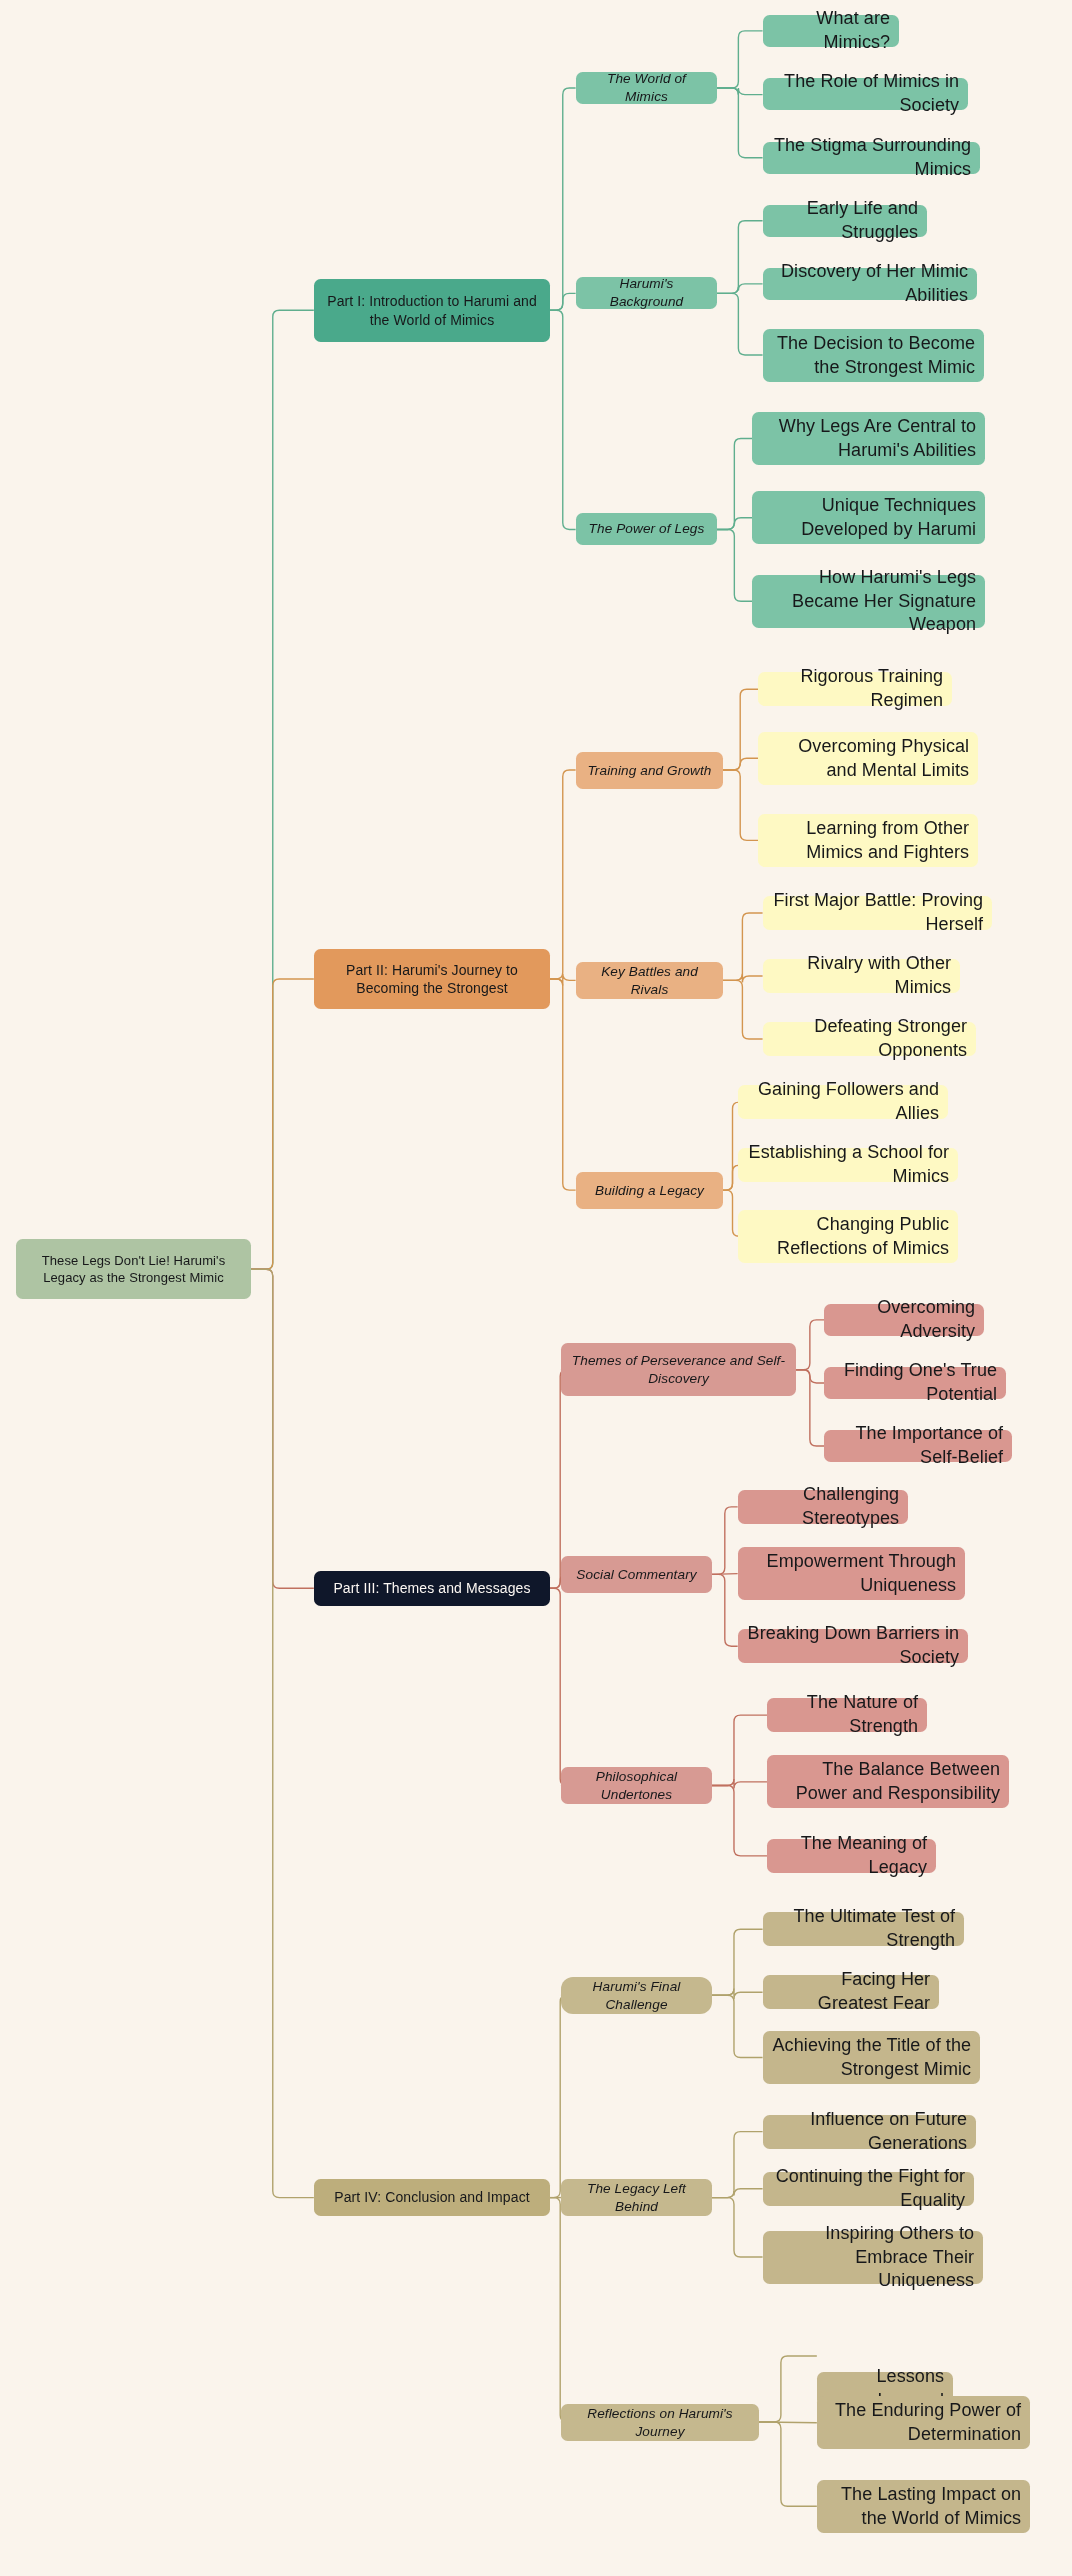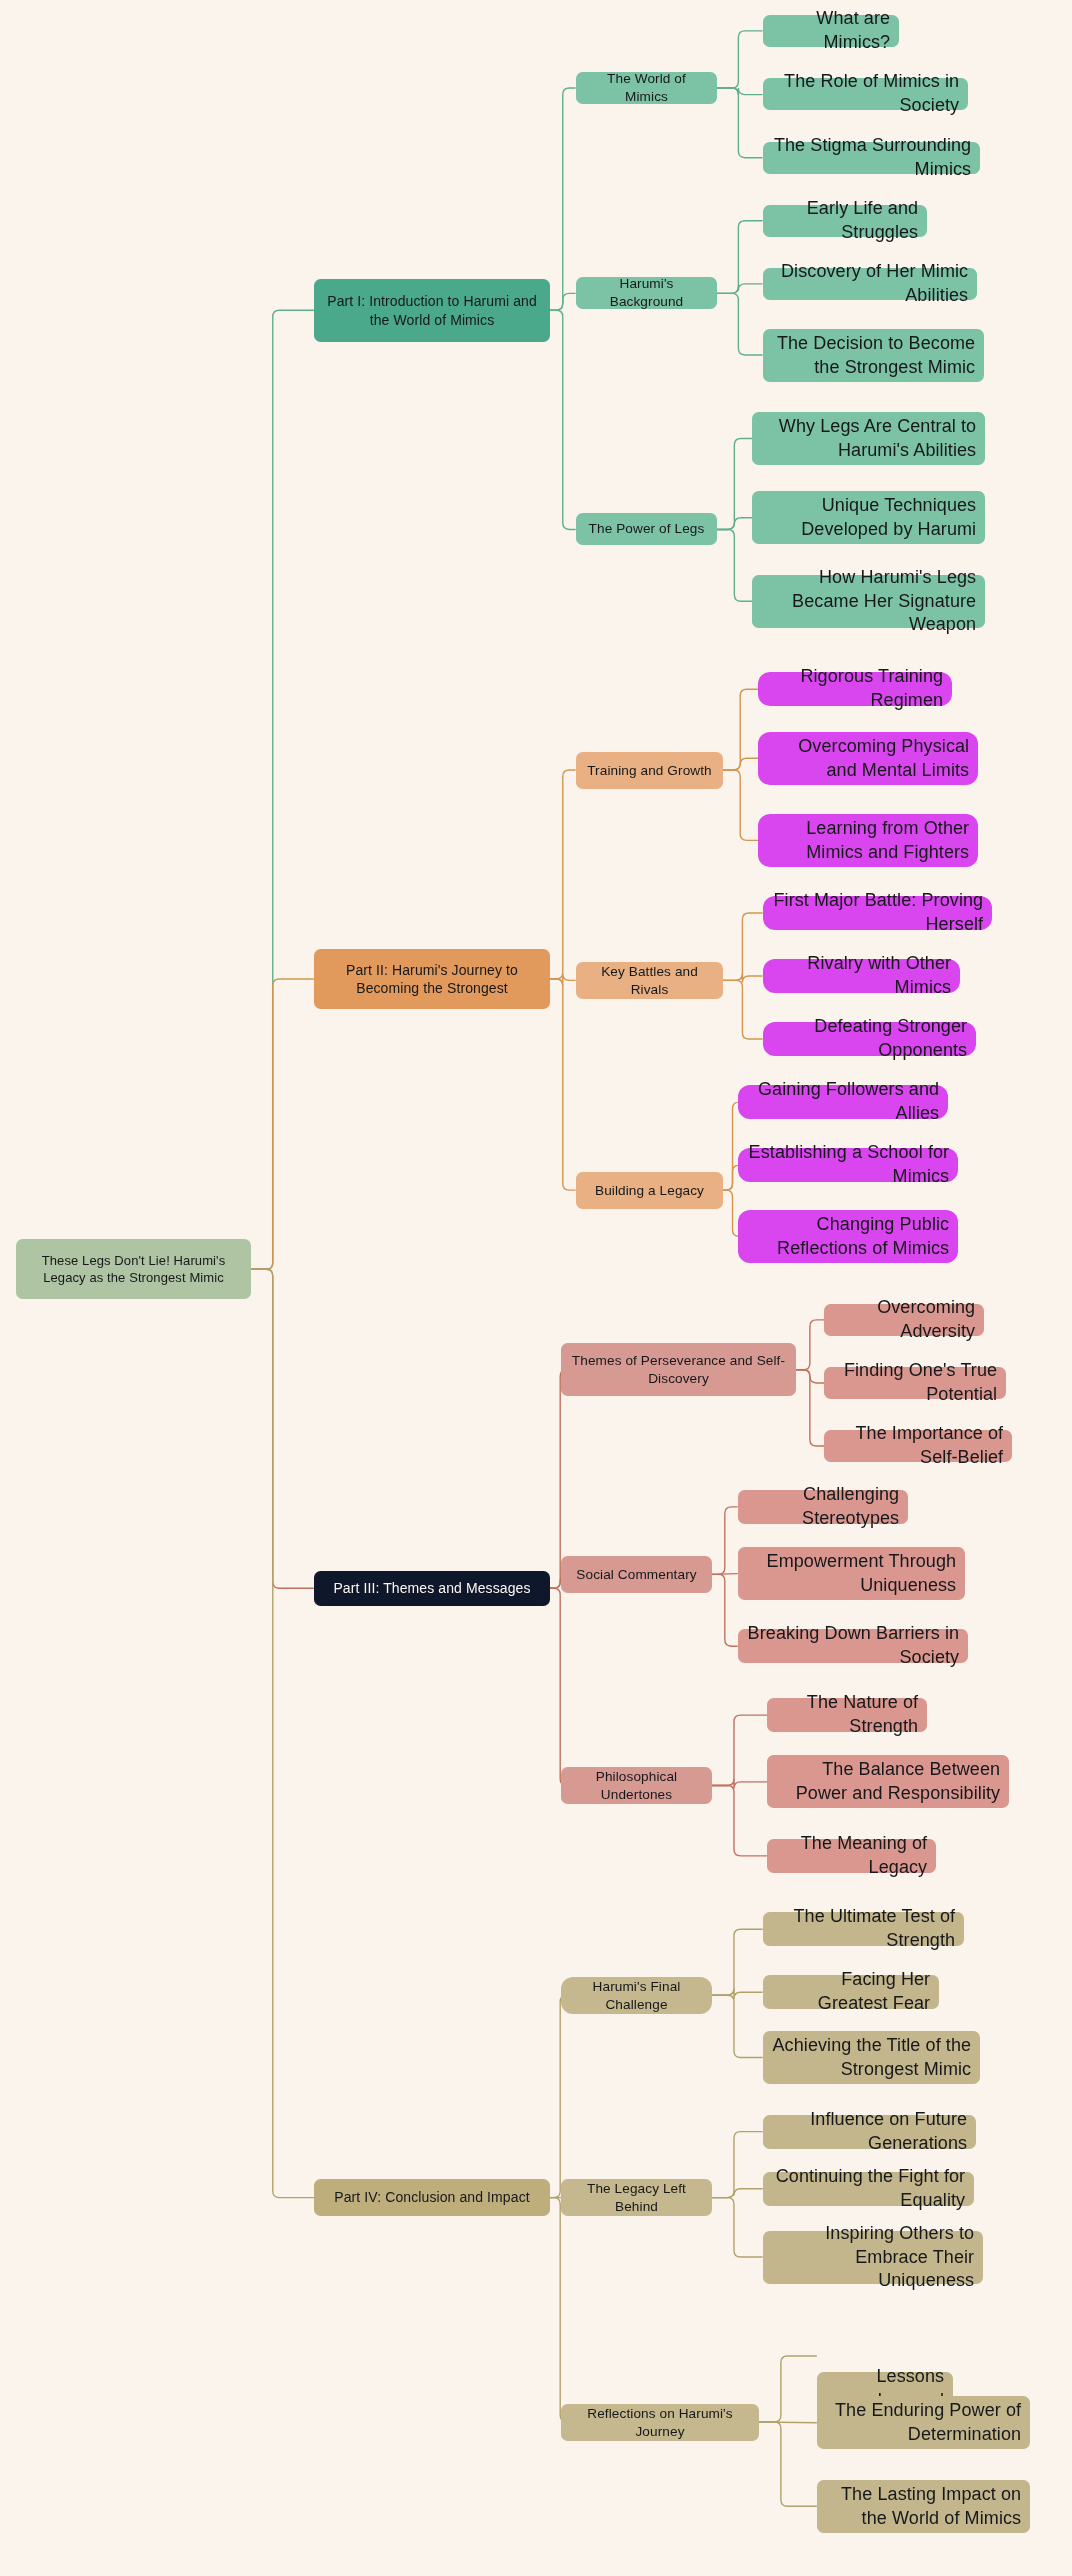"The World of Mimics" .lvl2 { font-style: none -> italic }
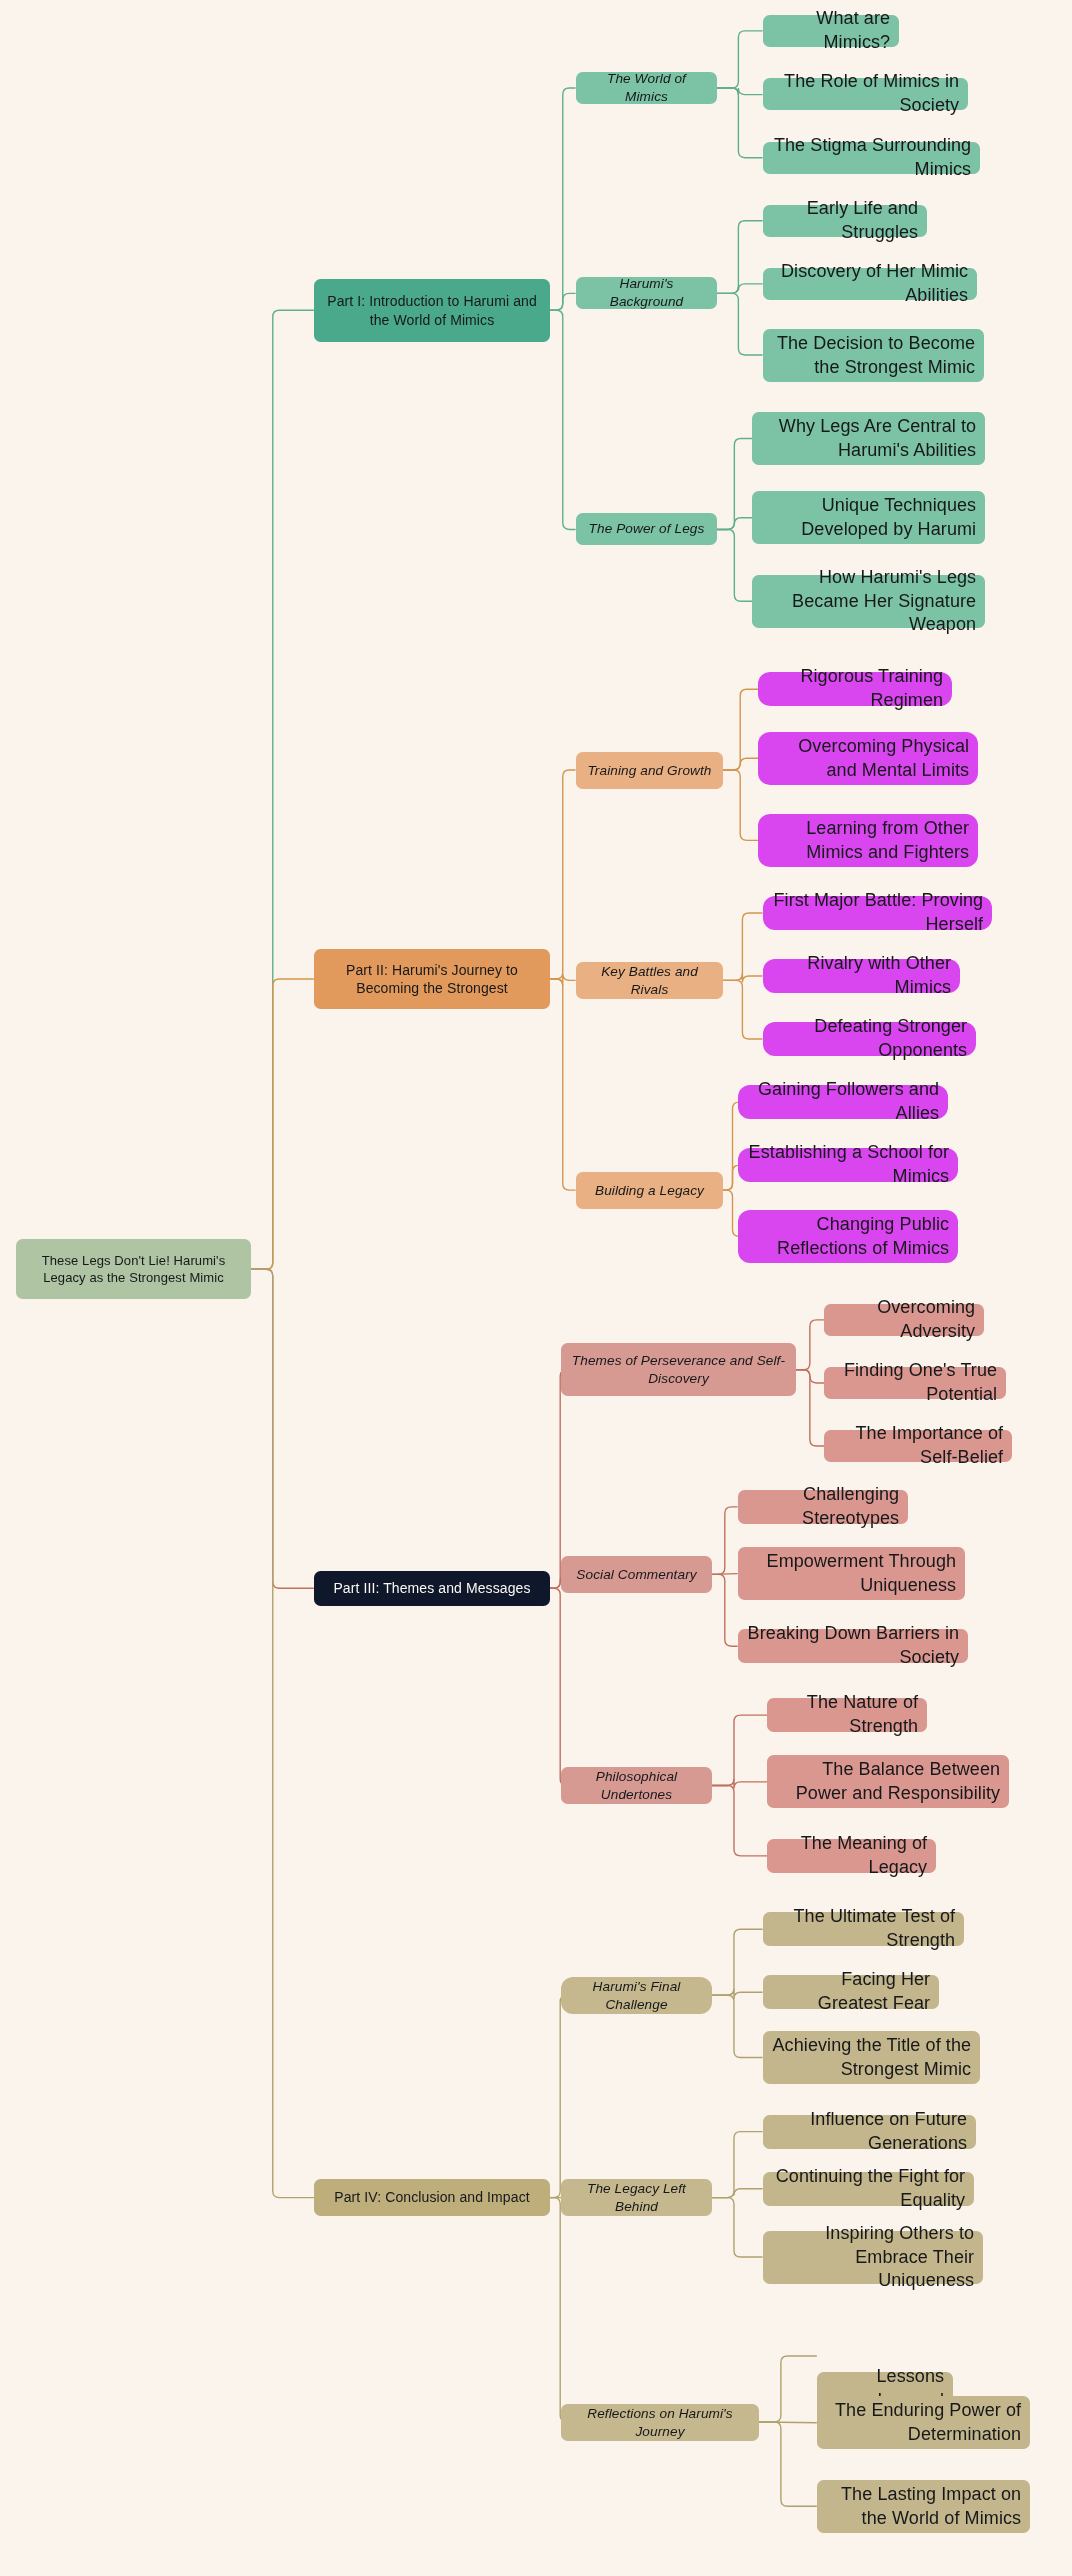"Rigorous Training Regimen" .lvl3.o { background: #d946ef -> #fef9c3; border-radius: 12px -> none }
